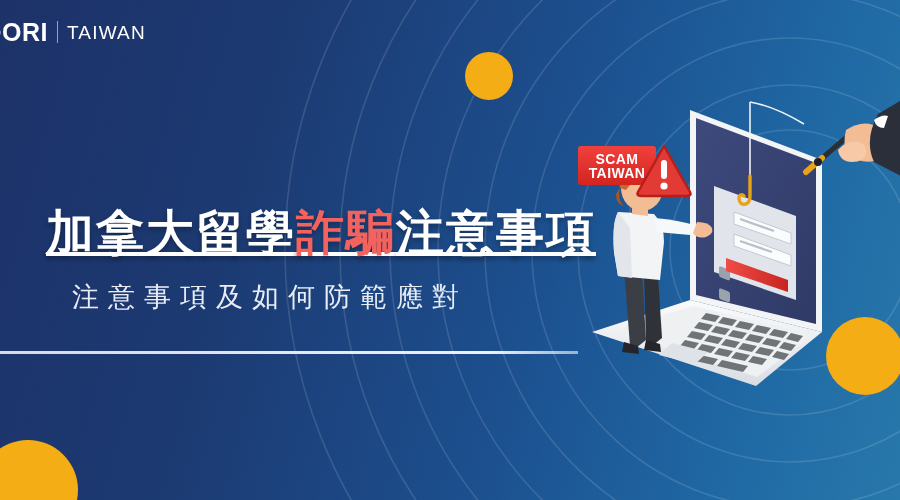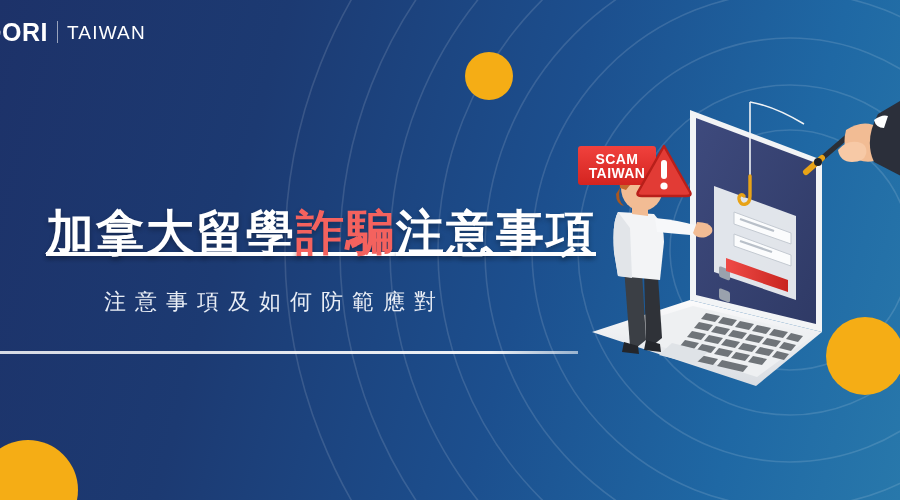"注意事項及如何防範應對" #subtitle { font-size: 22px -> 27px; margin-top: 26px -> 18px; padding-left: 104px -> 72px }
